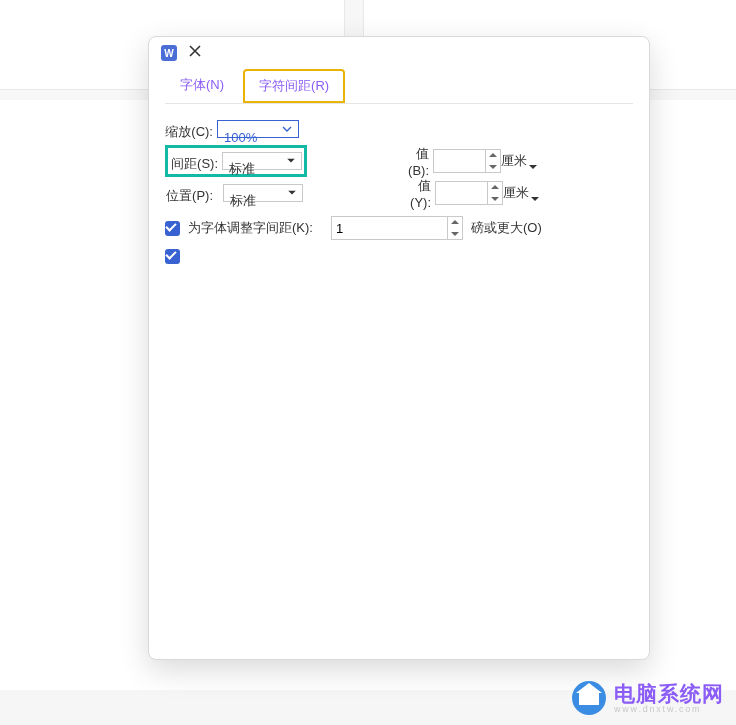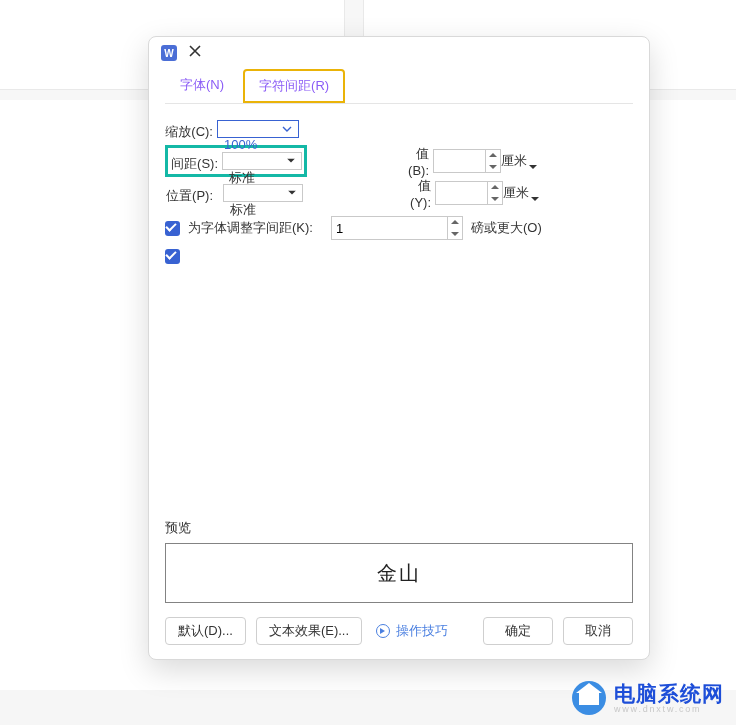"100%" .combo { align-items: flex-start -> center }
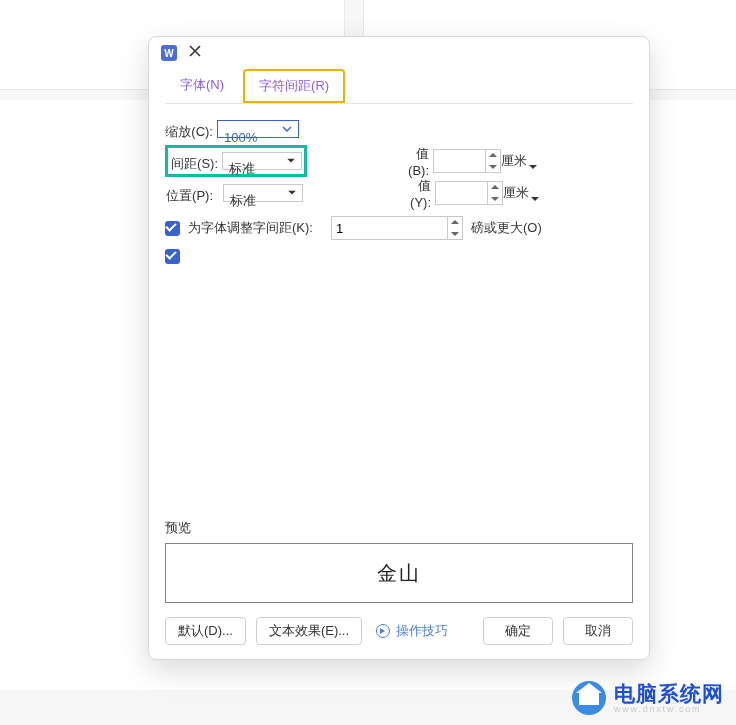"预览" div.preview-area { html: <div> <div>预览</div> <div> <span>金山</span> </div> </div> -> none }
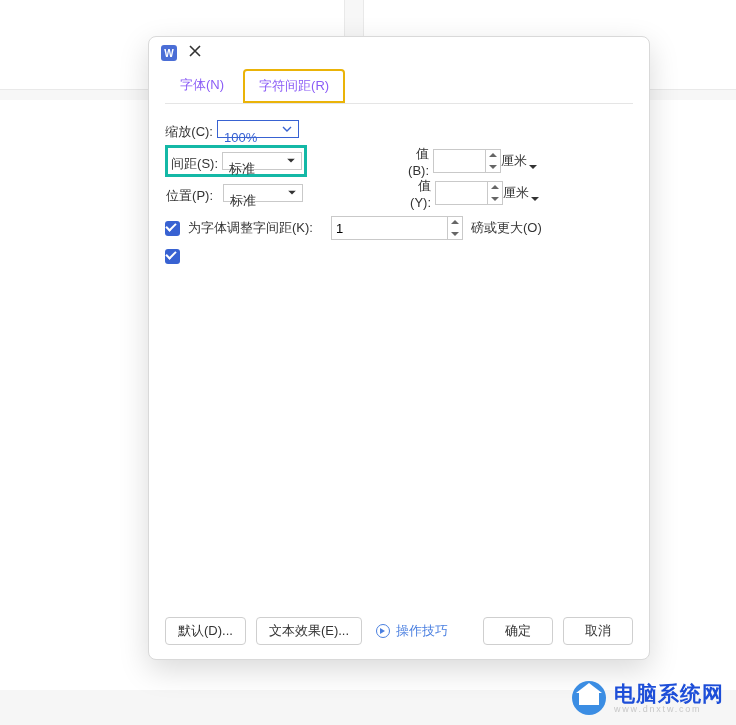"默认(D)..." div.footer { html: <div> <div>默认(D)...</div> <div>文本效果(E)...</div> <div> <span></span> <span>操作技巧</span> </div> <div></div> <div>确定</div> <div>取消</div> </div> -> none }
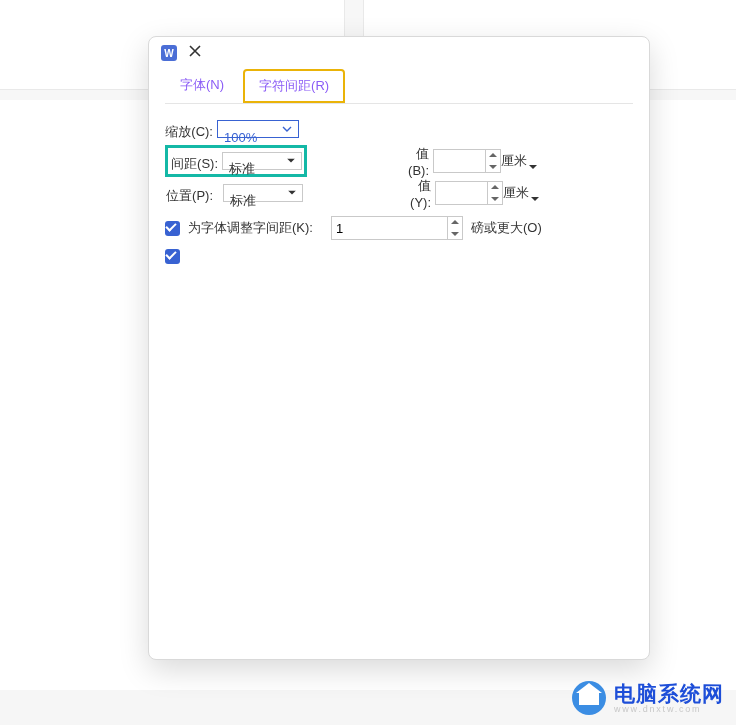"电脑系统网" .wm-cn { color: #1d4ed8 -> #8b5cf6 }
